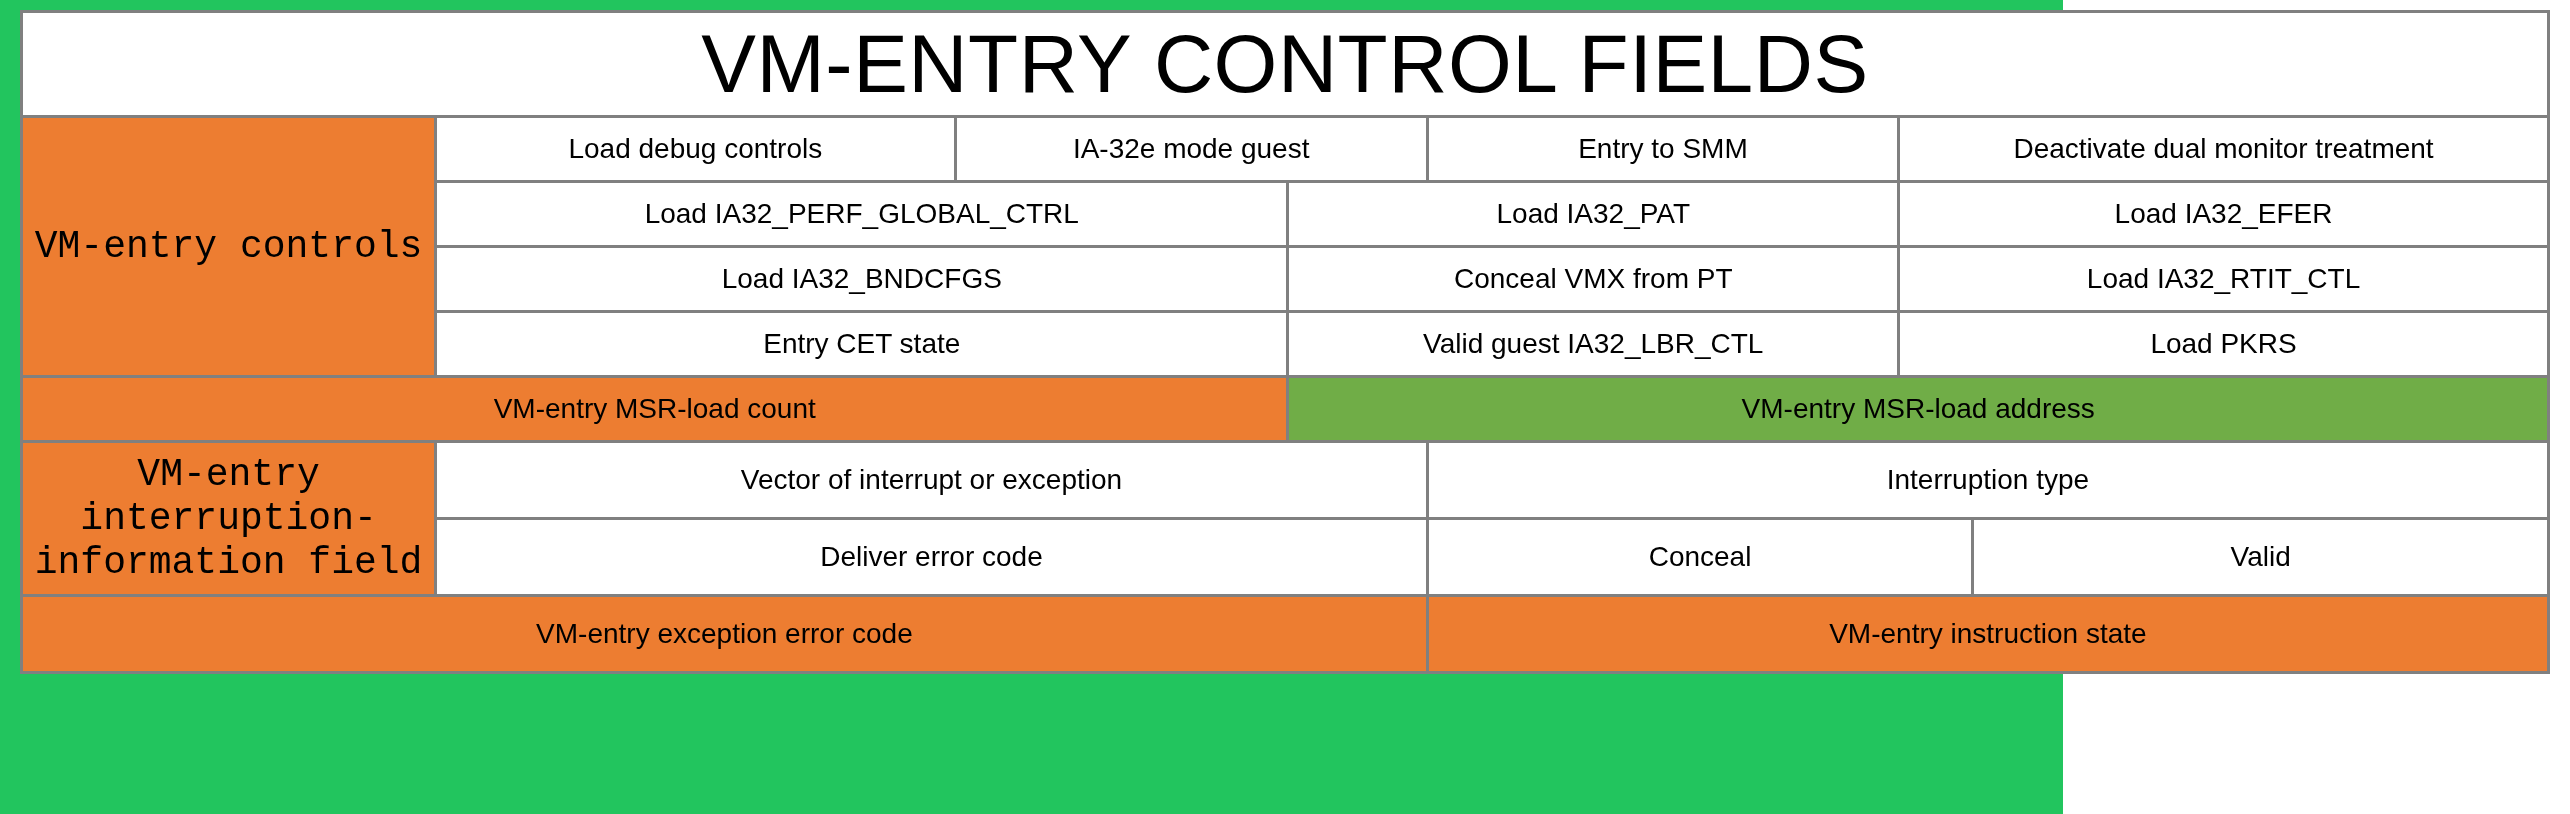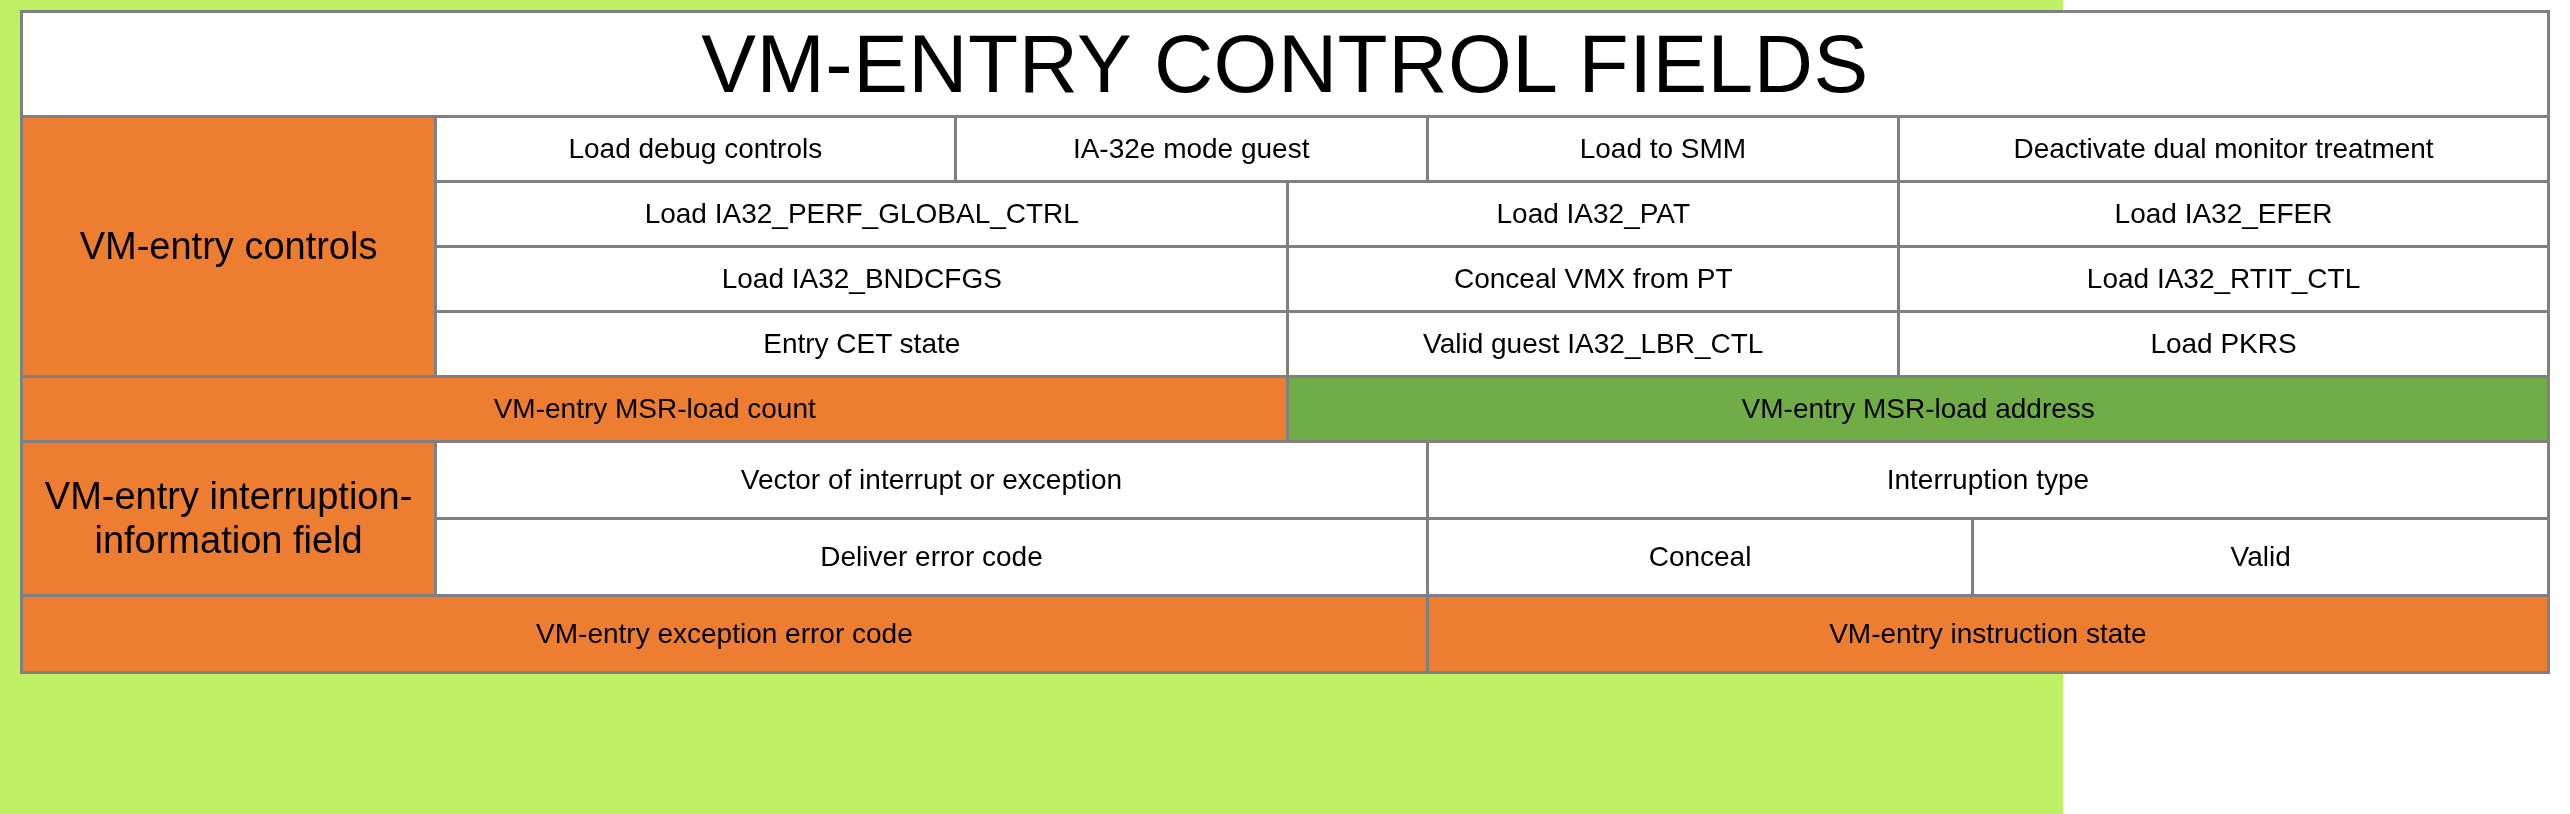"VM-ENTRY CONTROL FIELDS" .sheet { background: #bef264 -> #22c55e }
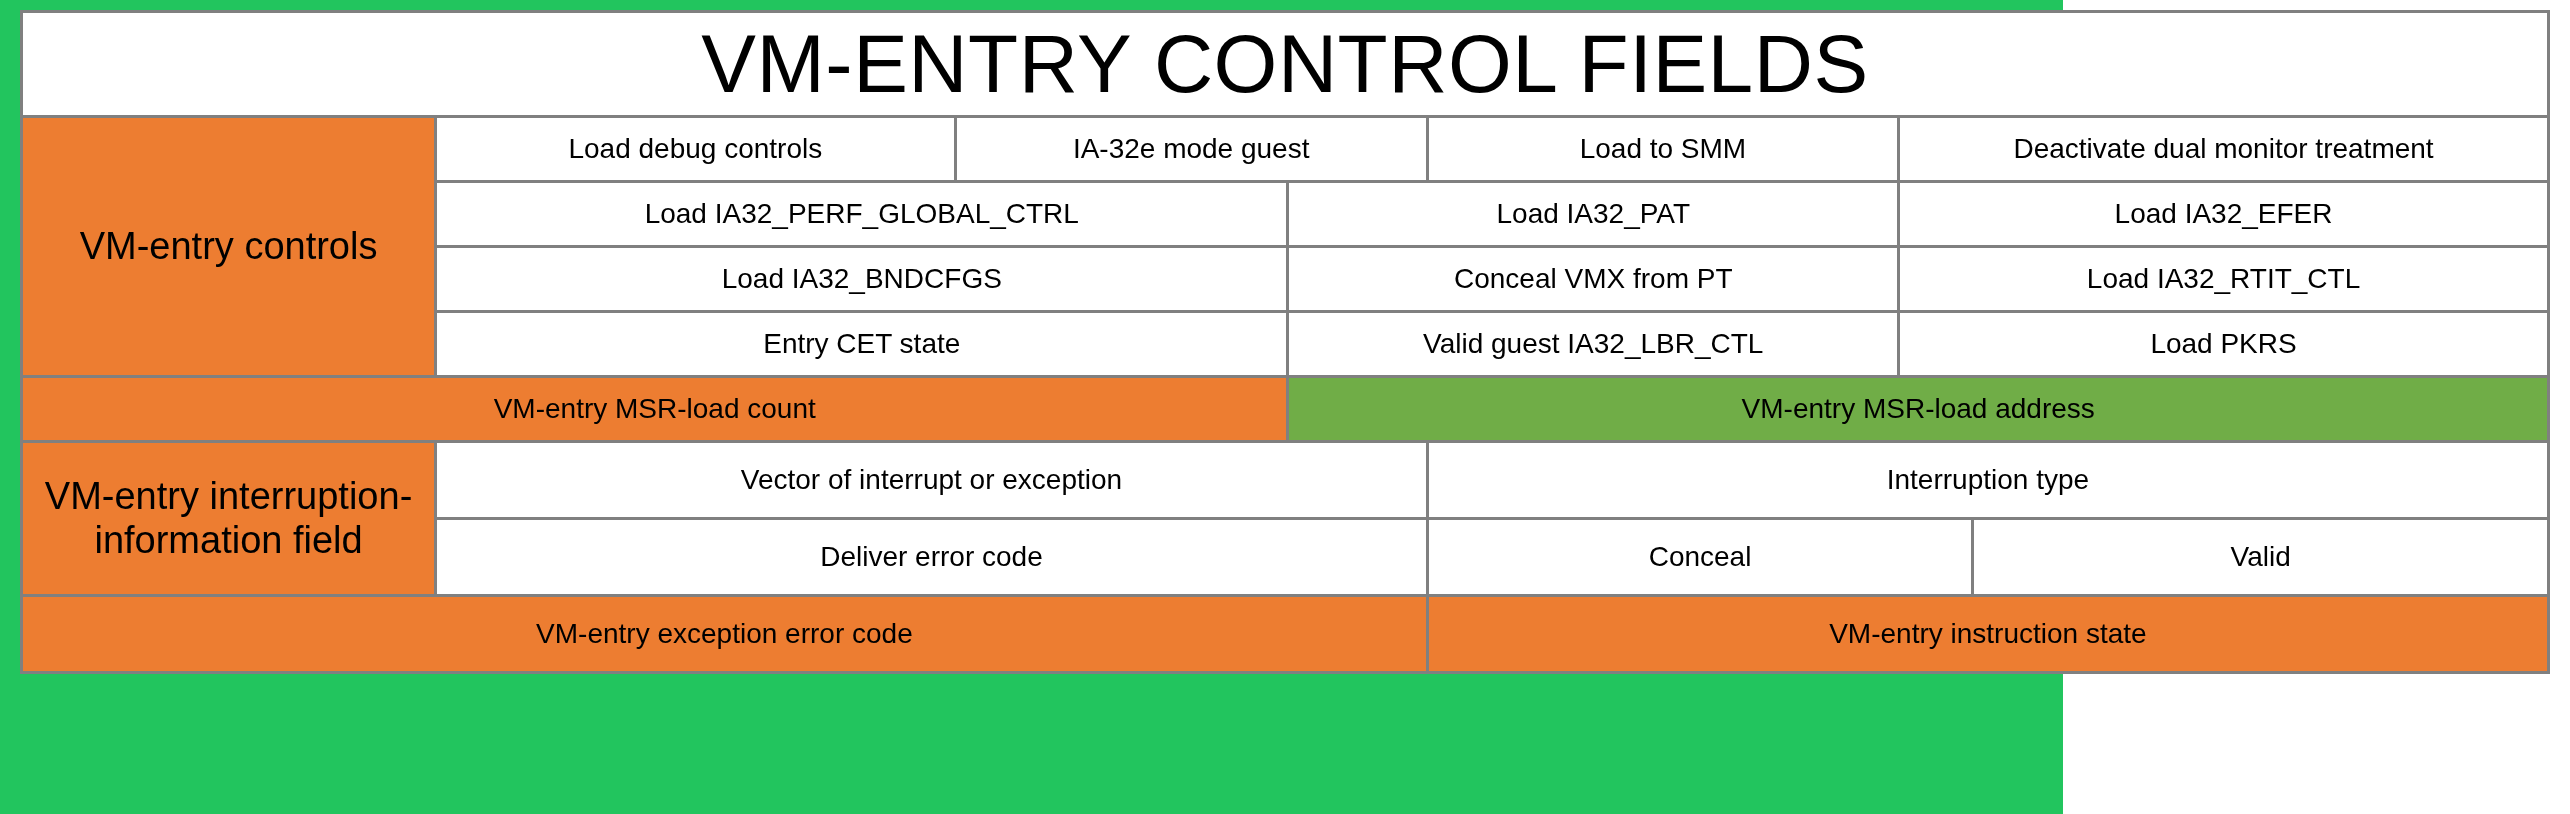"Load to SMM" td { text: Load -> Entry }
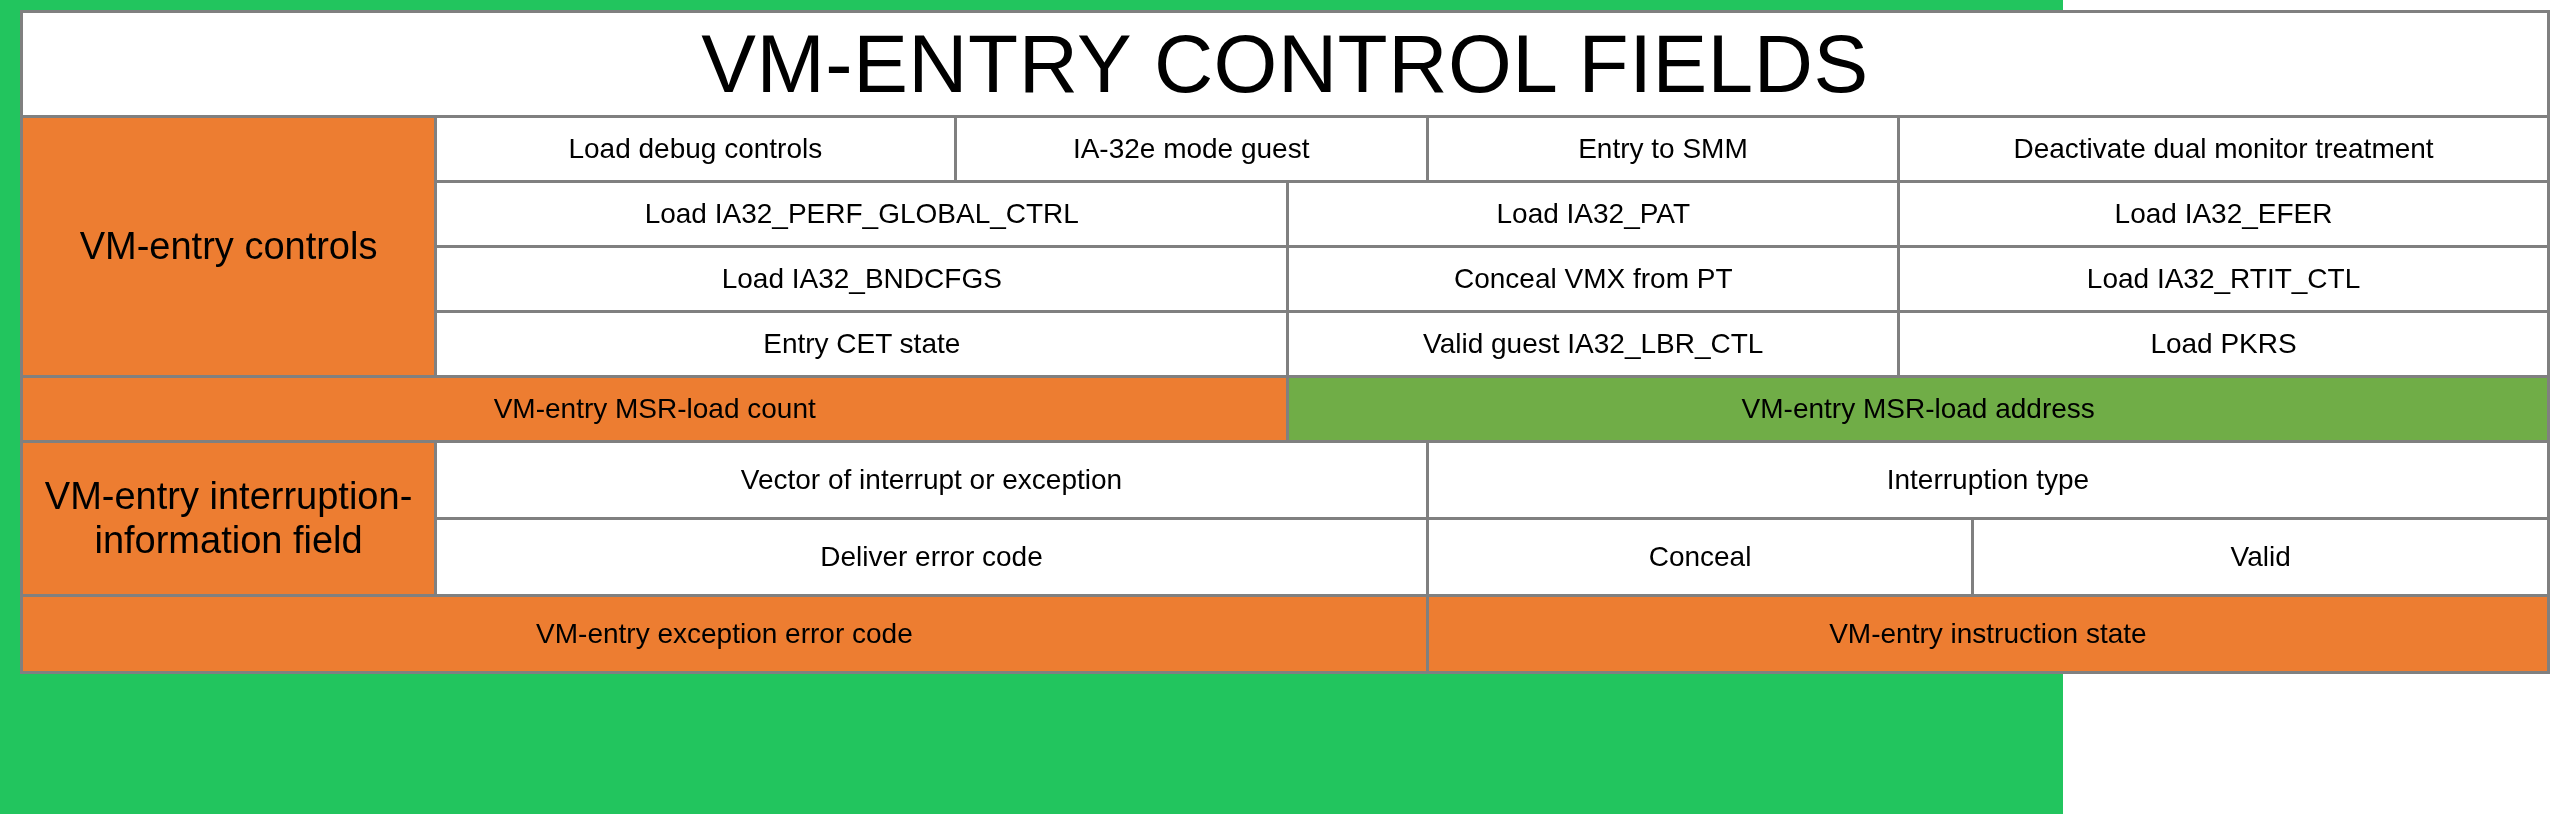"VM-entry controls" .label-cell { font-family: none -> Liberation Mono, monospace }
